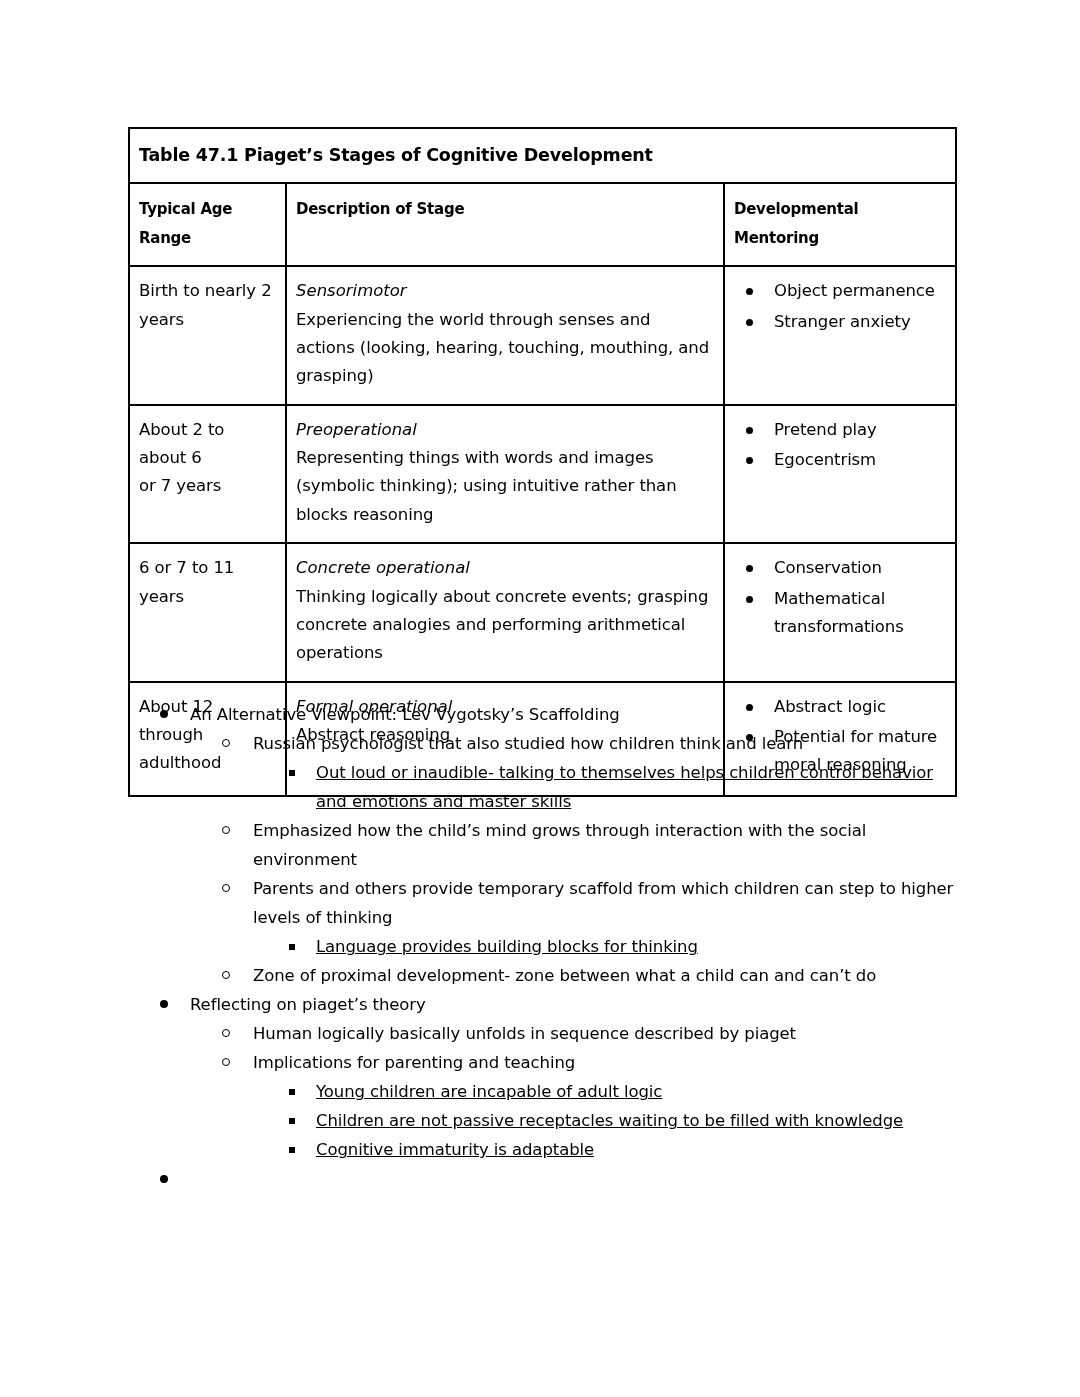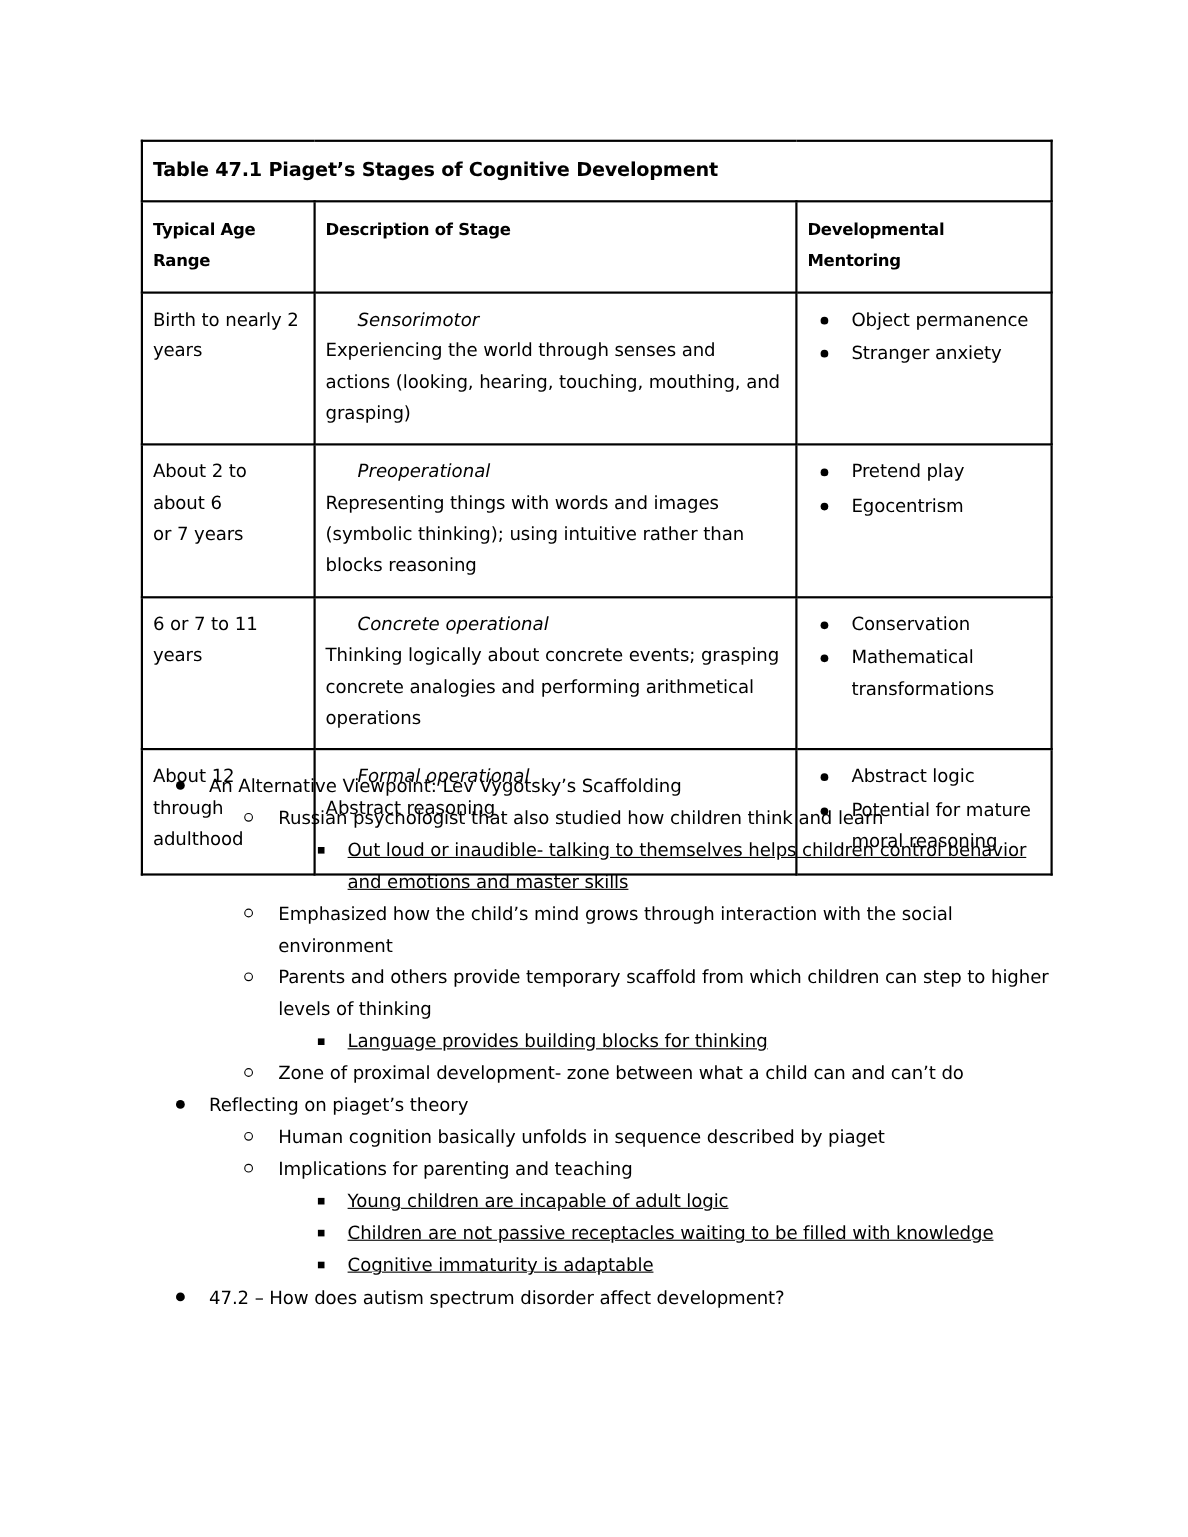"Sensorimotor" .stage-name { margin-left: 29px -> none }
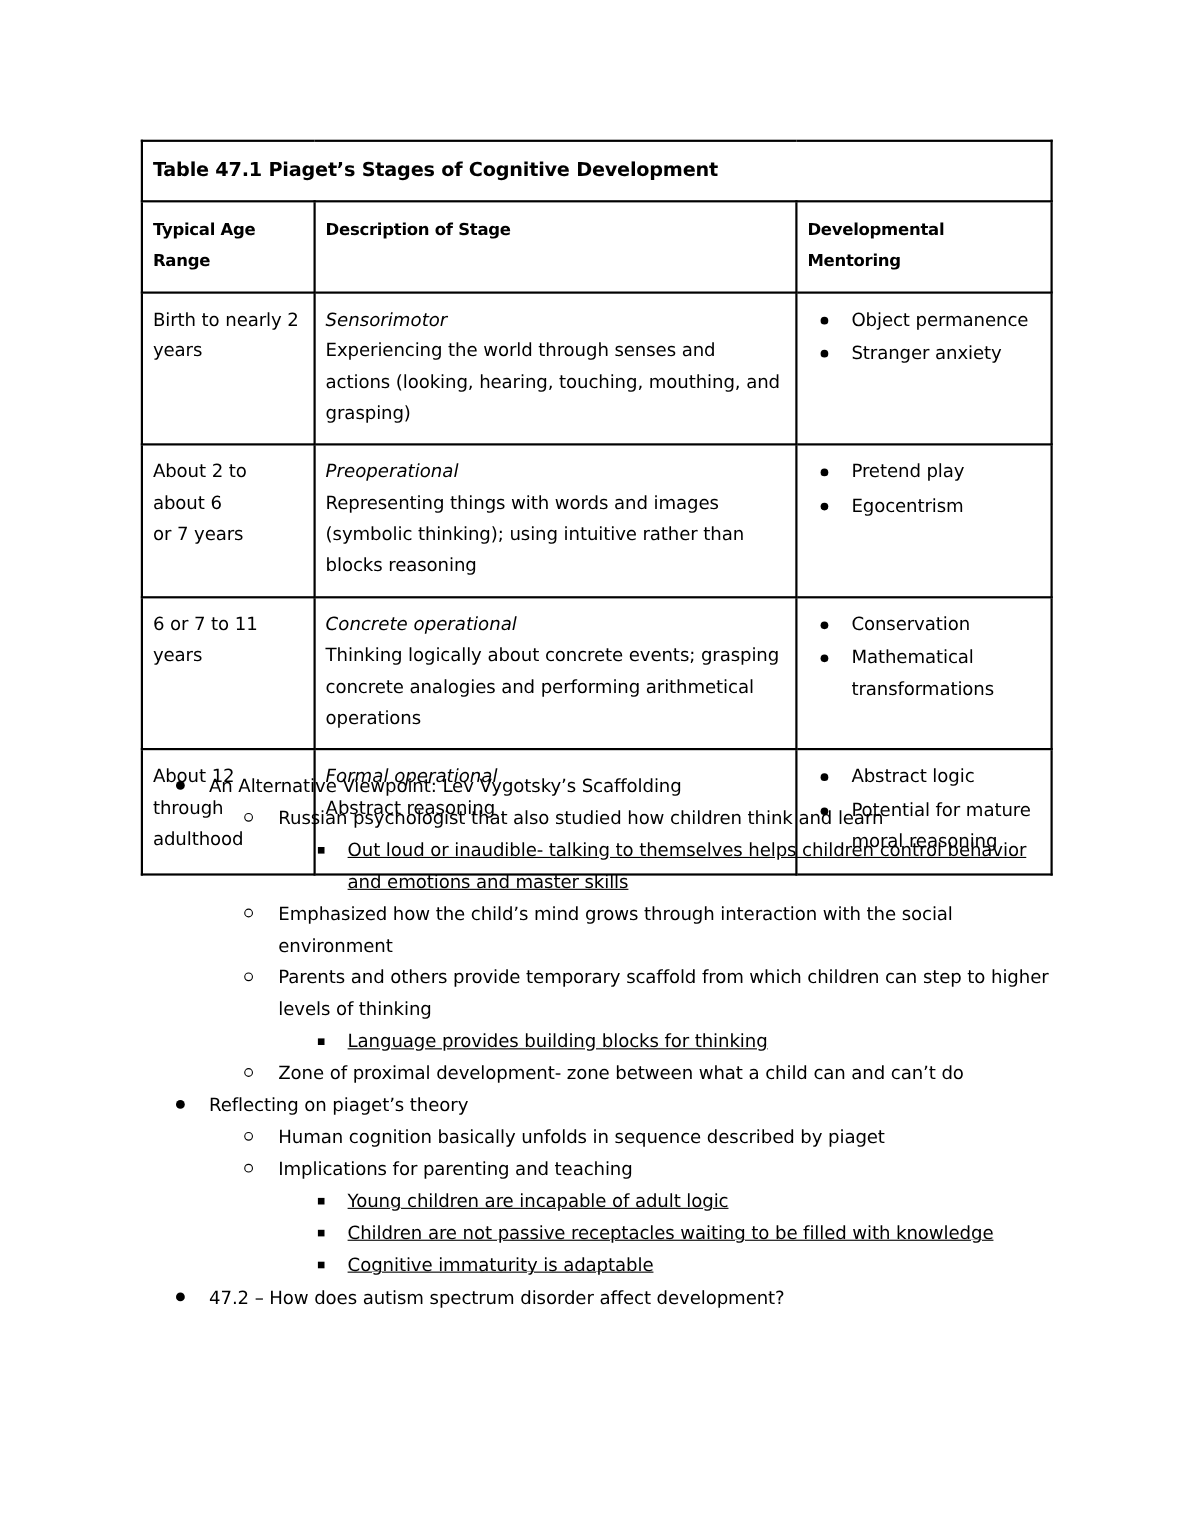"Human cognition basically unfolds in" span.txt { text: cognition -> logically }
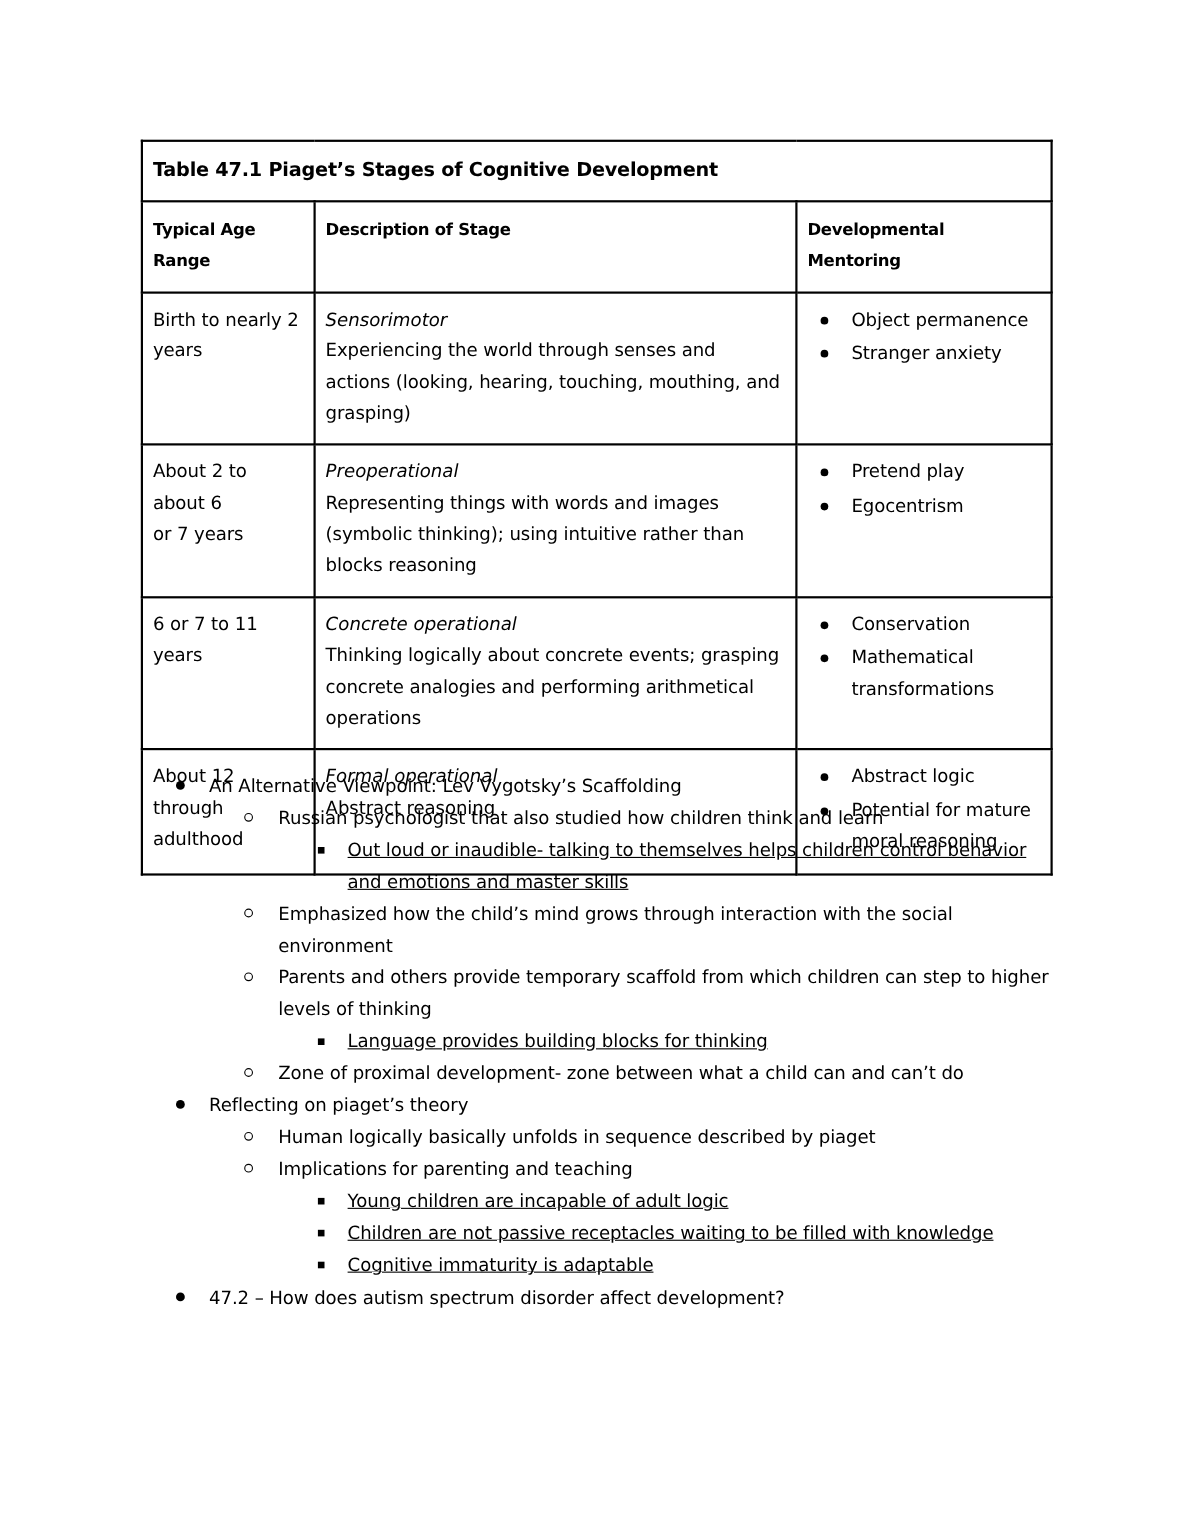"47.2 – How does autism" span.txt { html: <span>47.2 – How does autism spectrum disorder affect development?</span> -> none }
